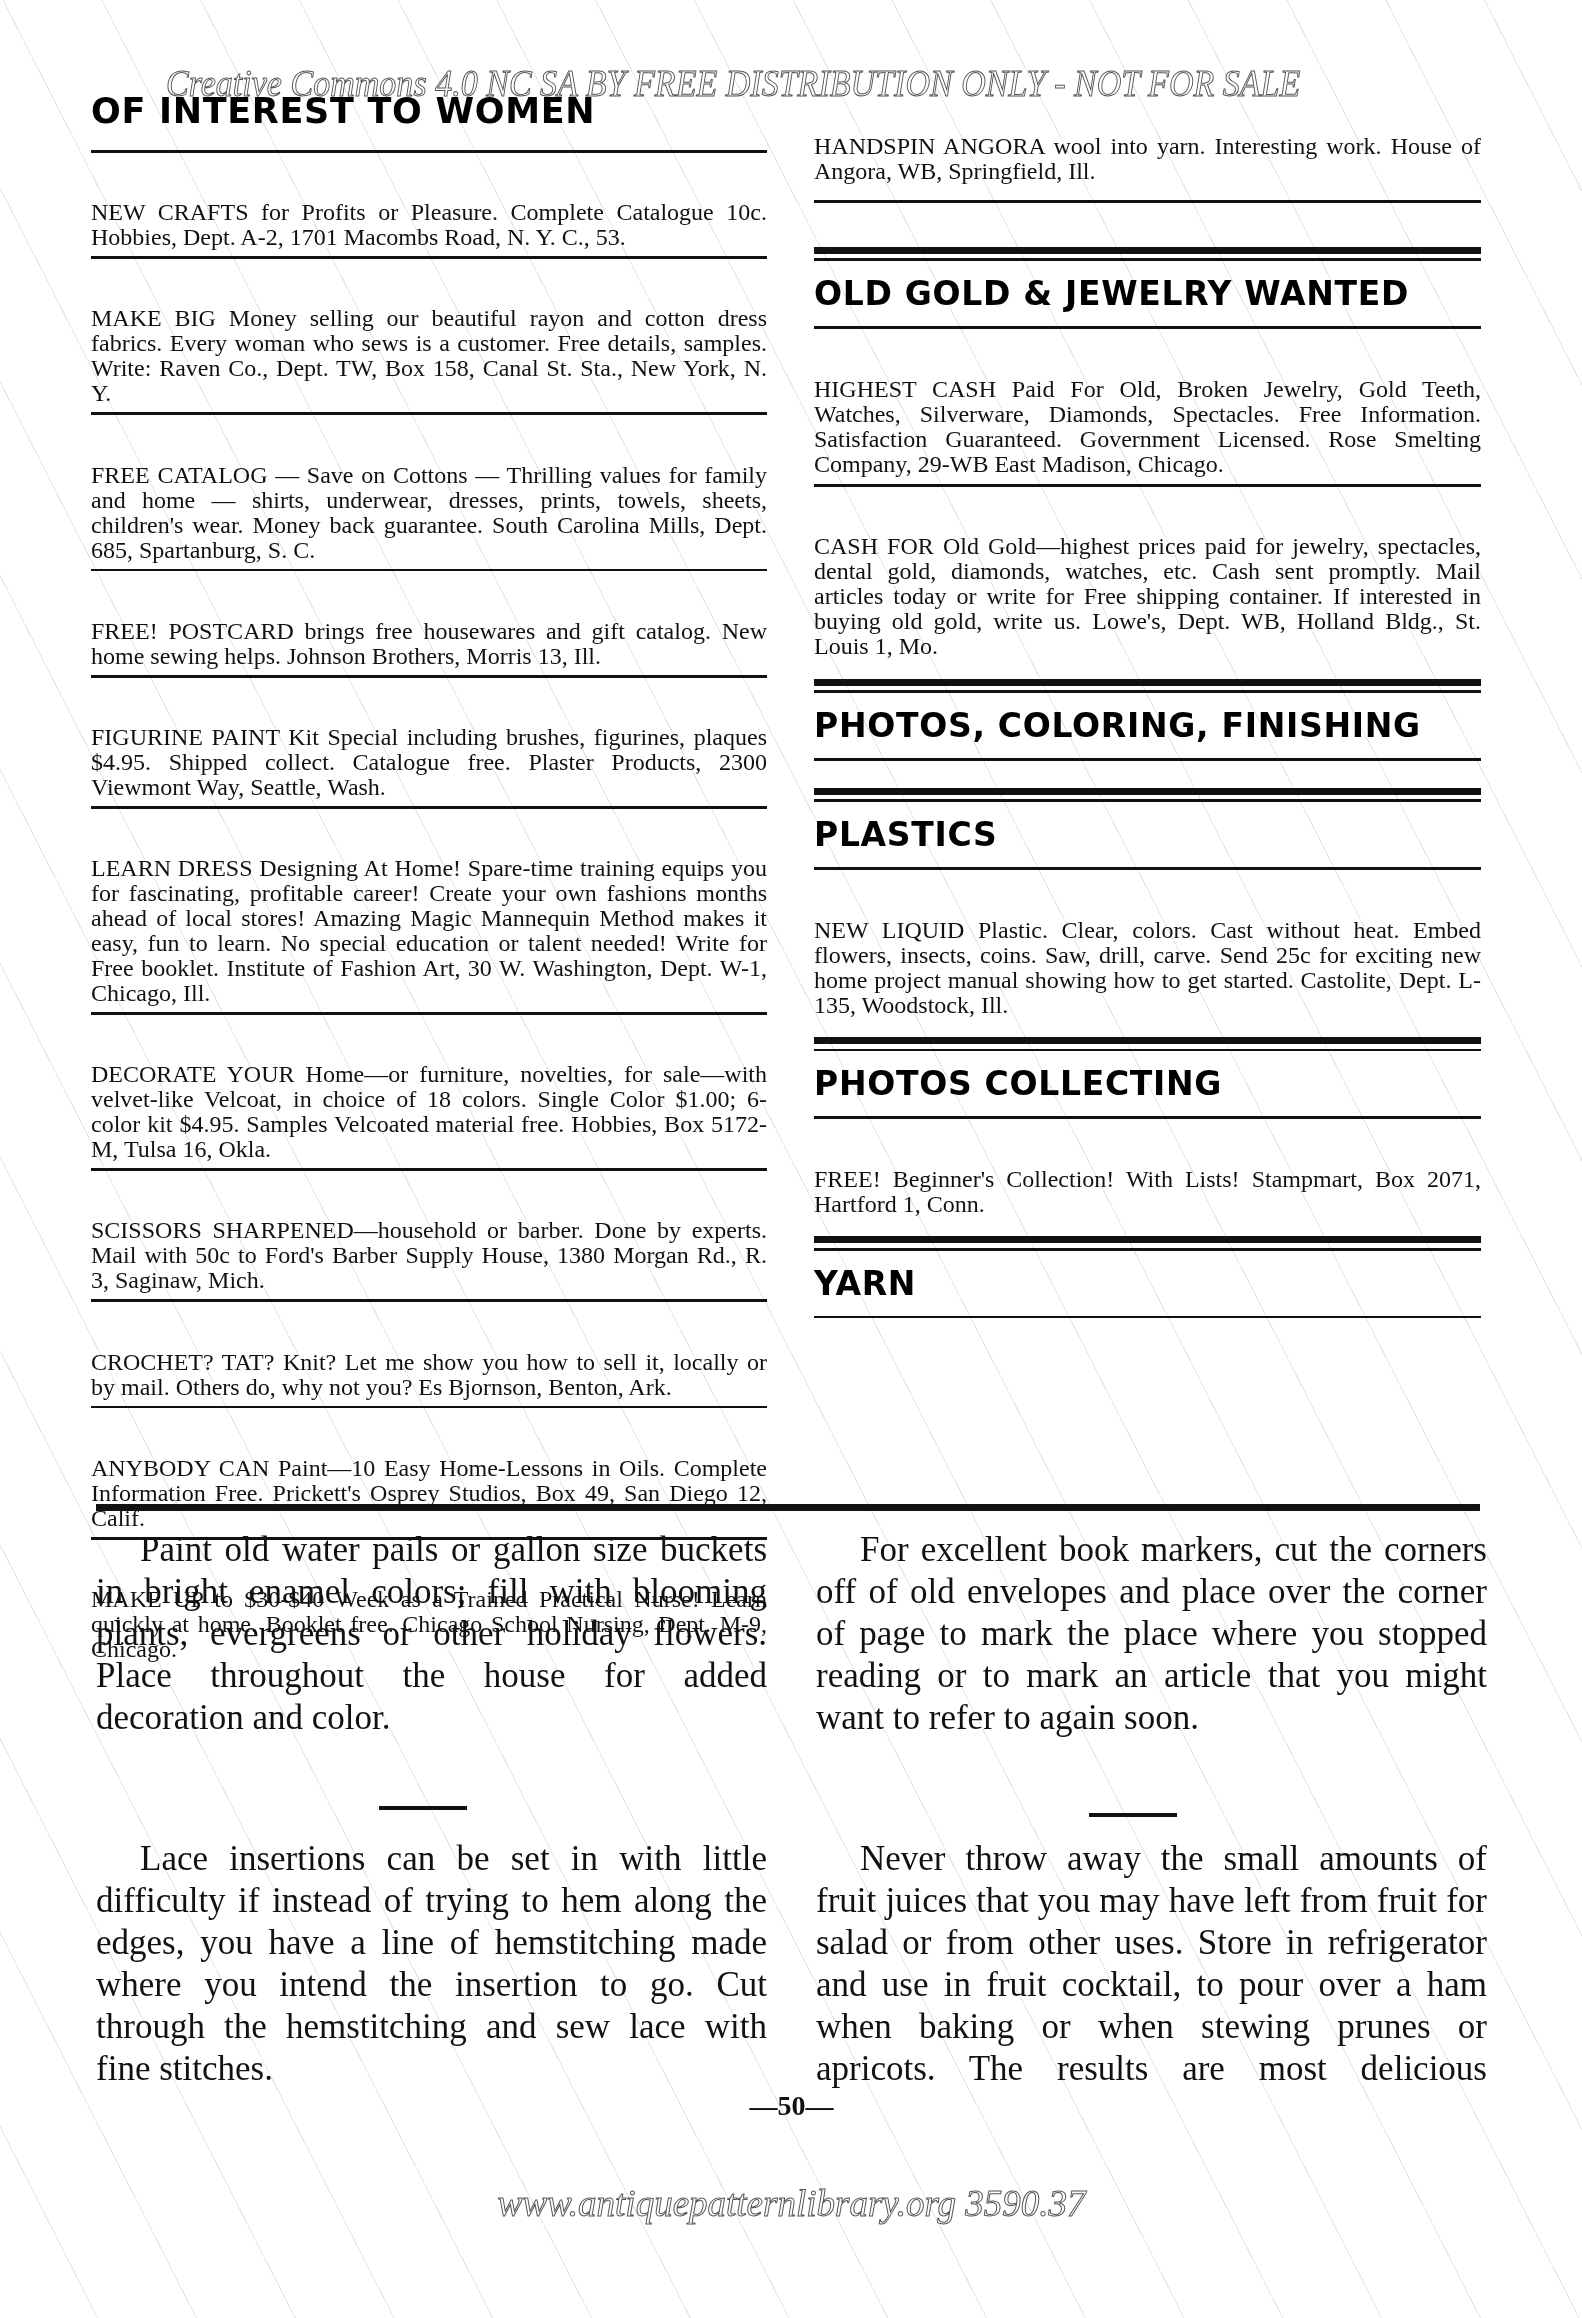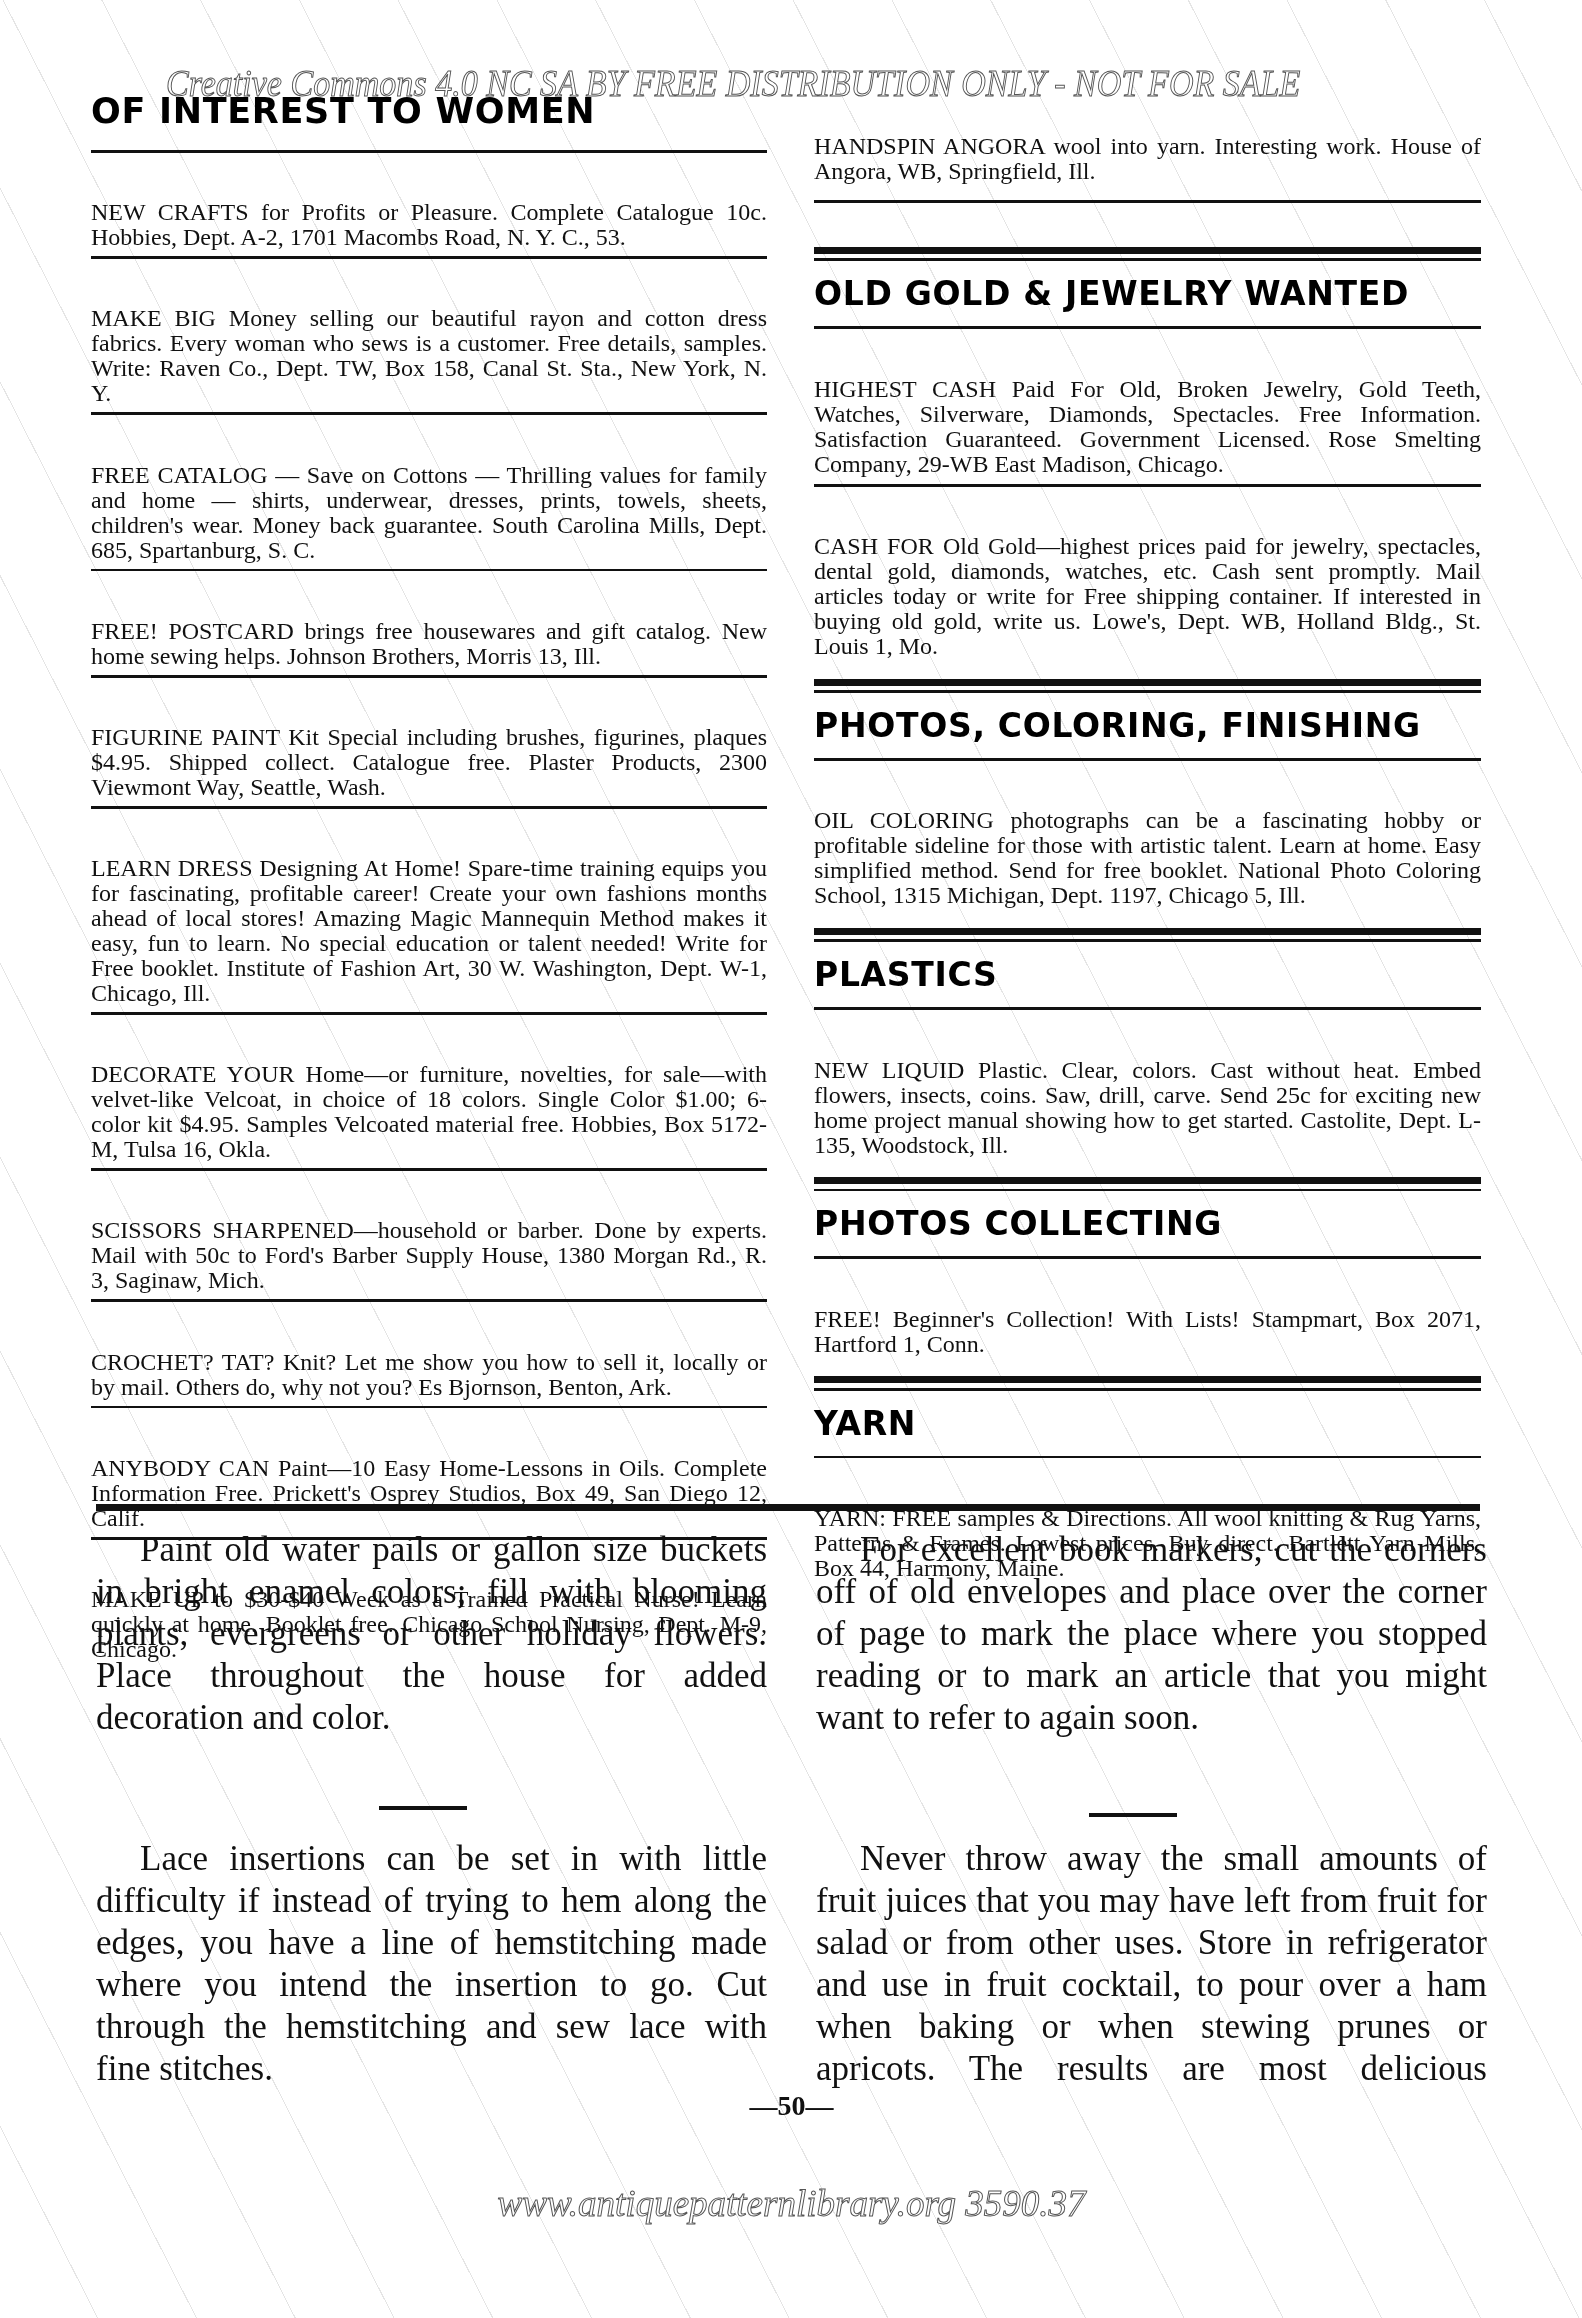"OIL COLORING photographs can be" div.ad { html: <div>OIL COLORING photographs can be a fascinating hobby or profitable sideline for those with artistic talent. Learn at home. Easy simplified method. Send for free booklet. National Photo Coloring School, 1315 Michigan, Dept. 1197, Chicago 5, Ill.</div> -> none }
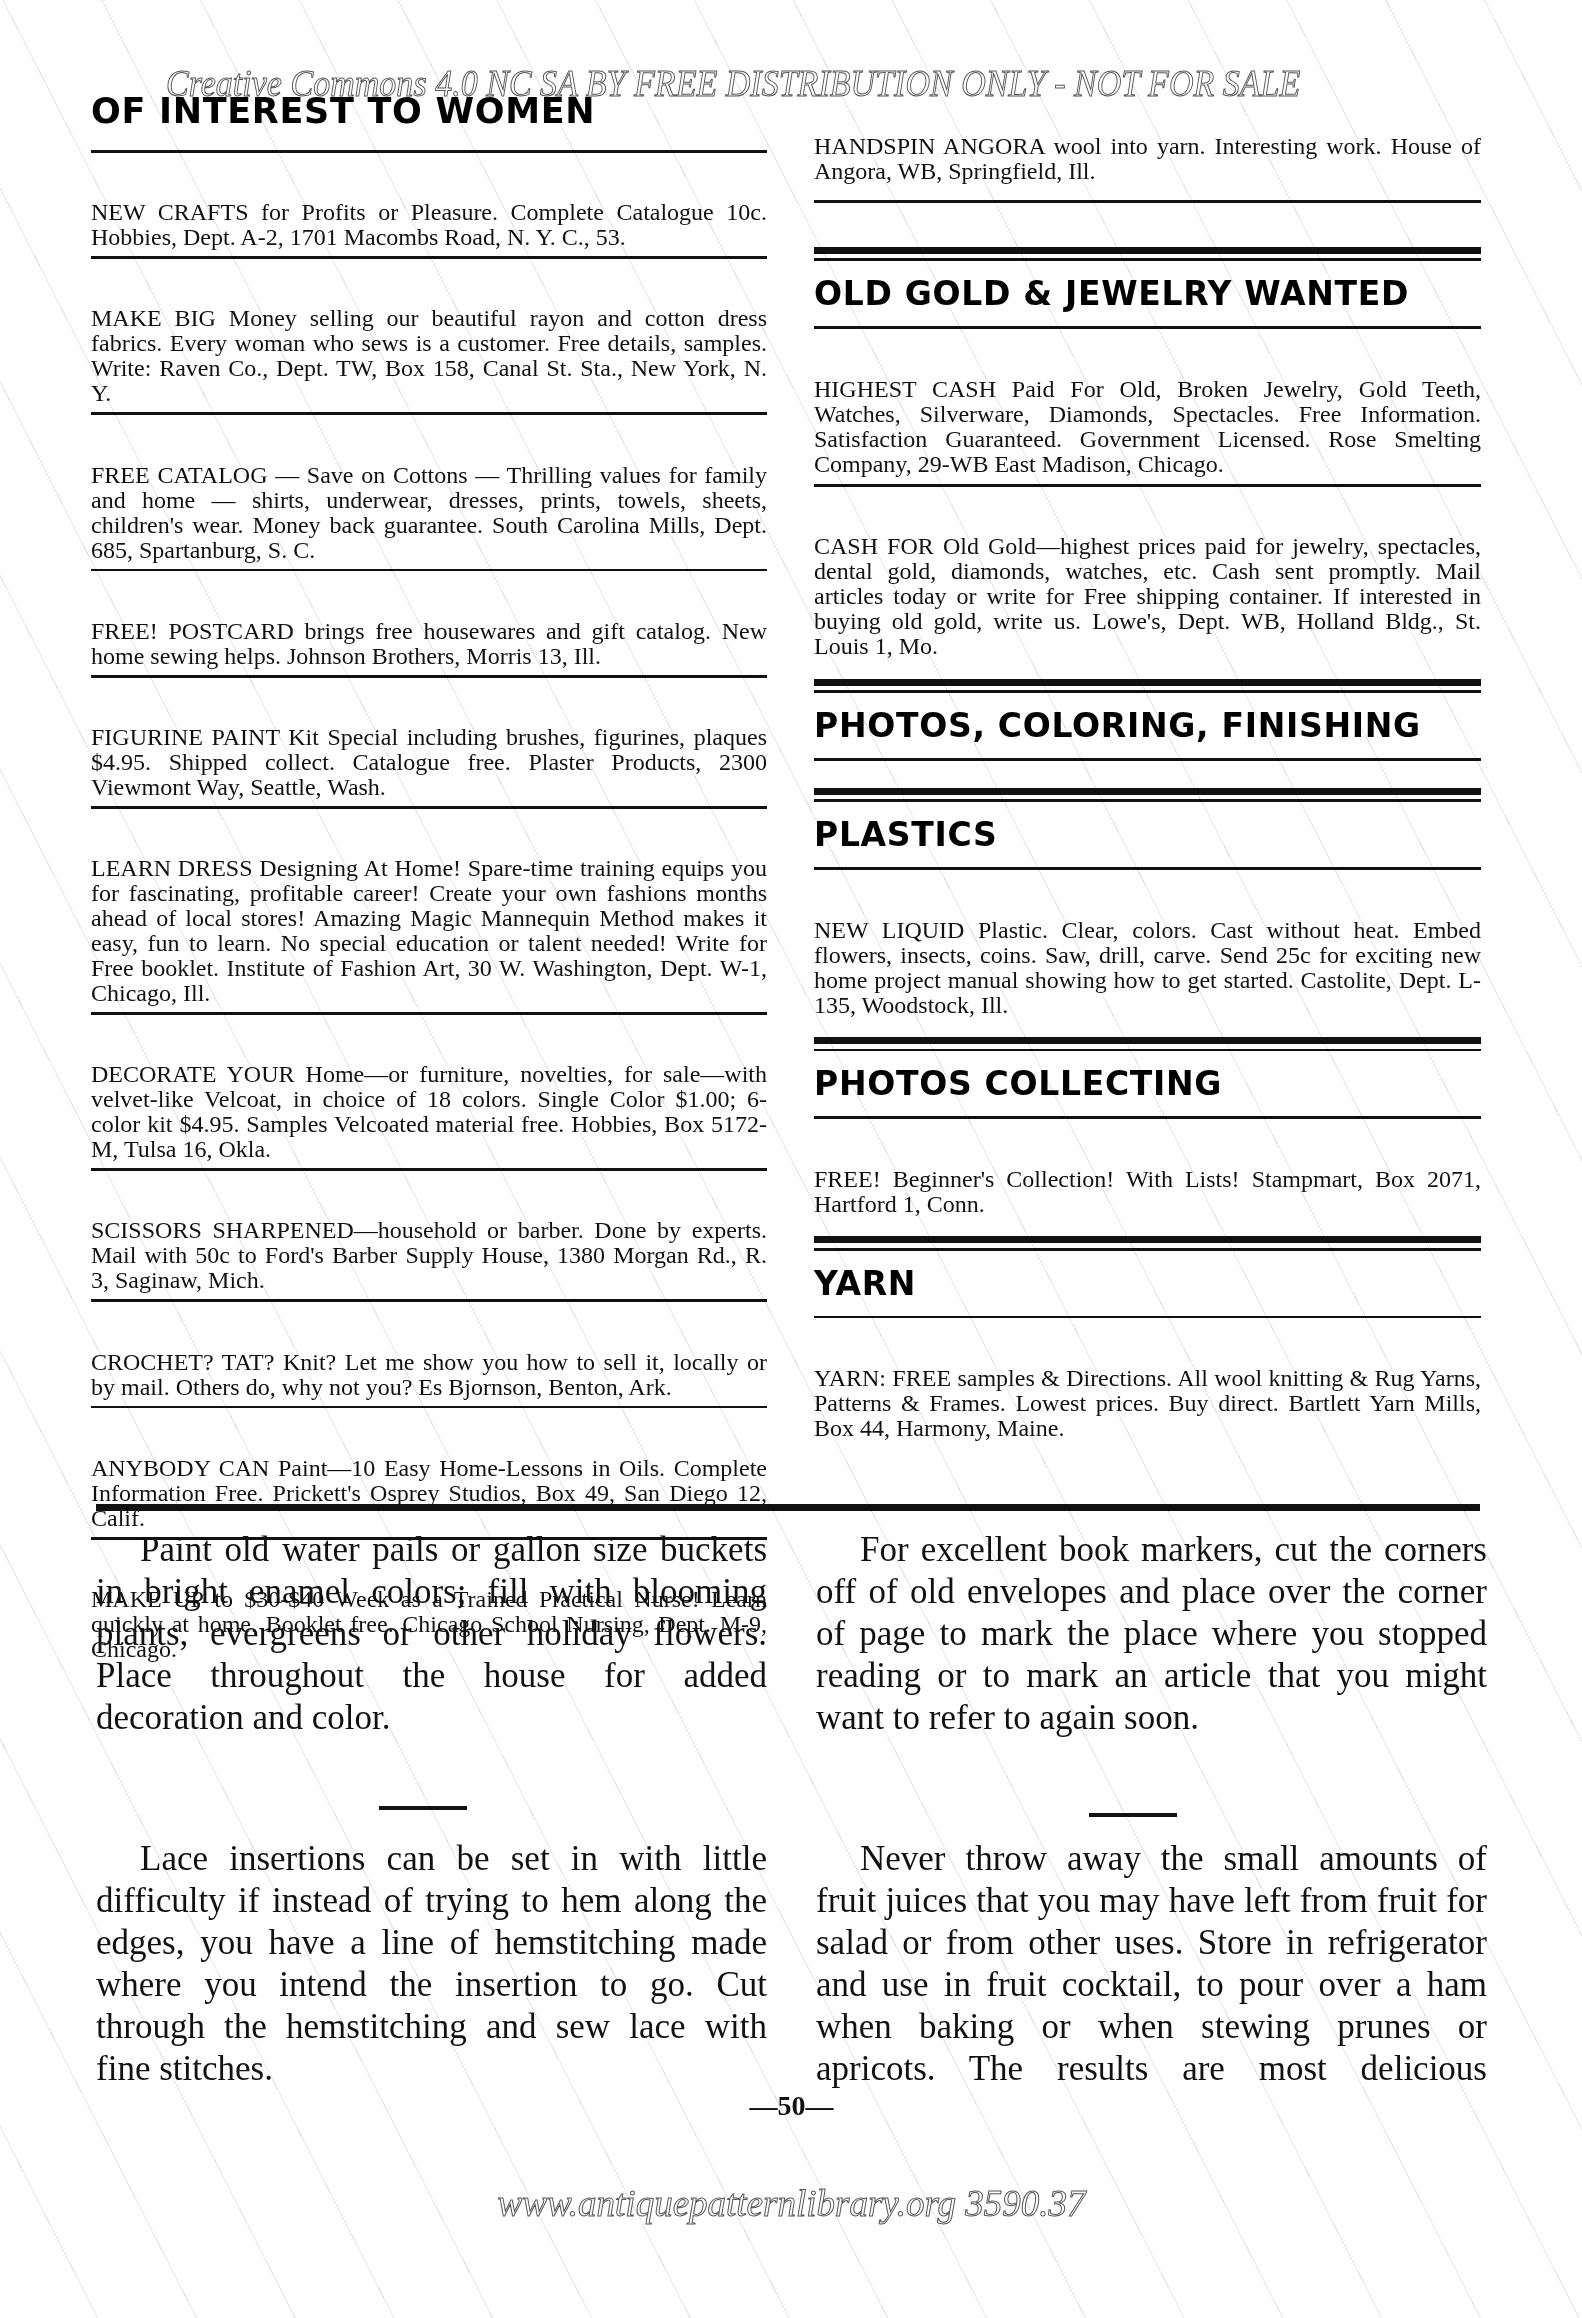"YARN: FREE samples & Directions." div.ad { html: <div>YARN: FREE samples &amp; Directions. All wool knitting &amp; Rug Yarns, Patterns &amp; Frames. Lowest prices. Buy direct. Bartlett Yarn Mills, Box 44, Harmony, Maine.</div> -> none }
